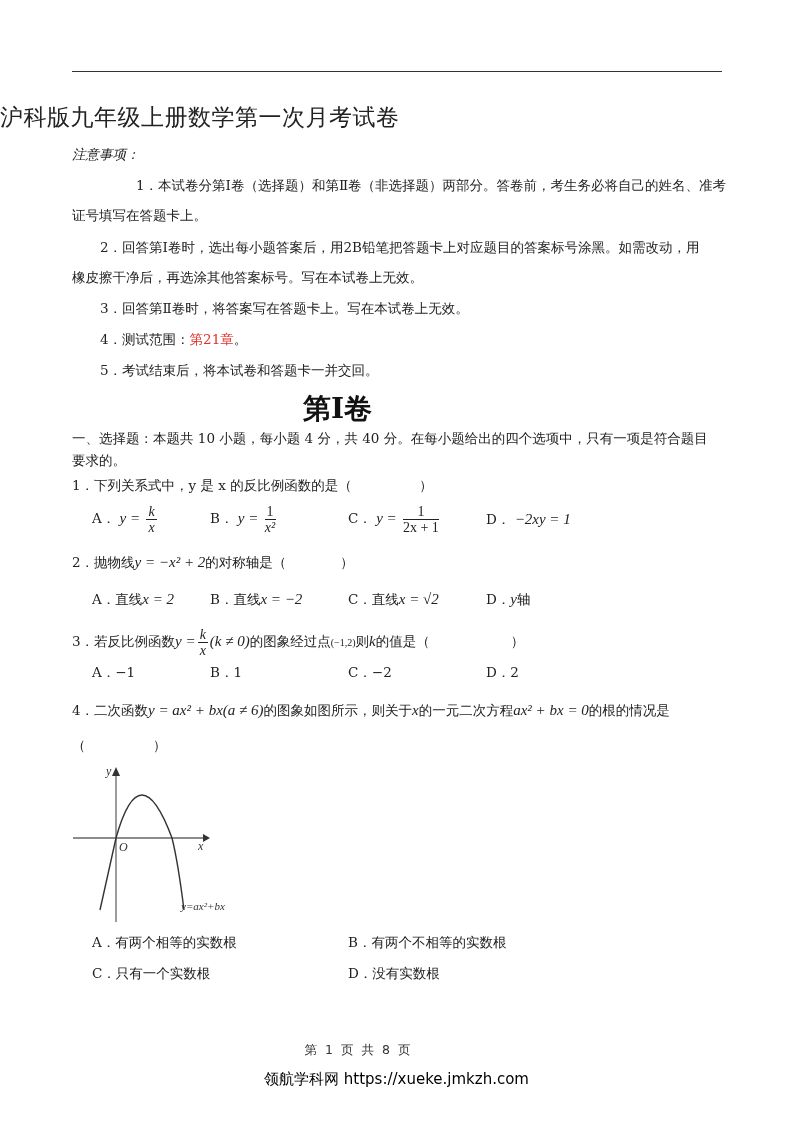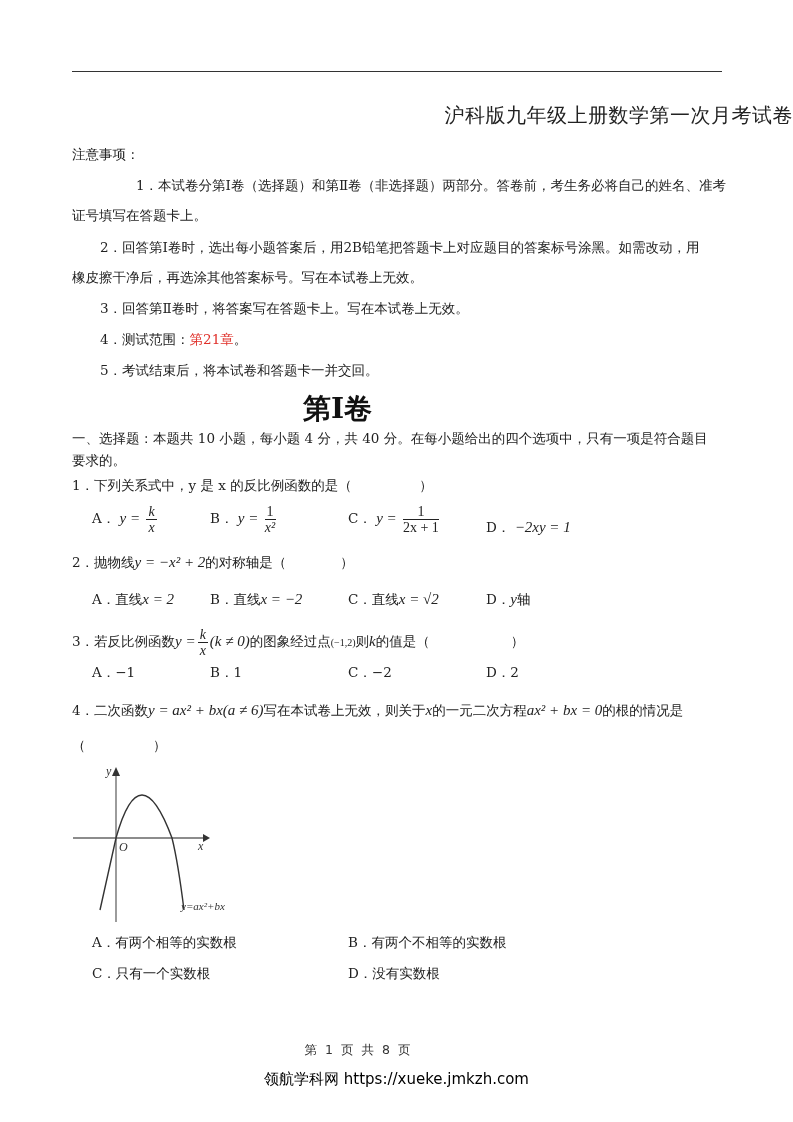"沪科版九年级上册数学第一次月考试卷" .title { font-size: 20px -> 23px; text-align: right -> left }
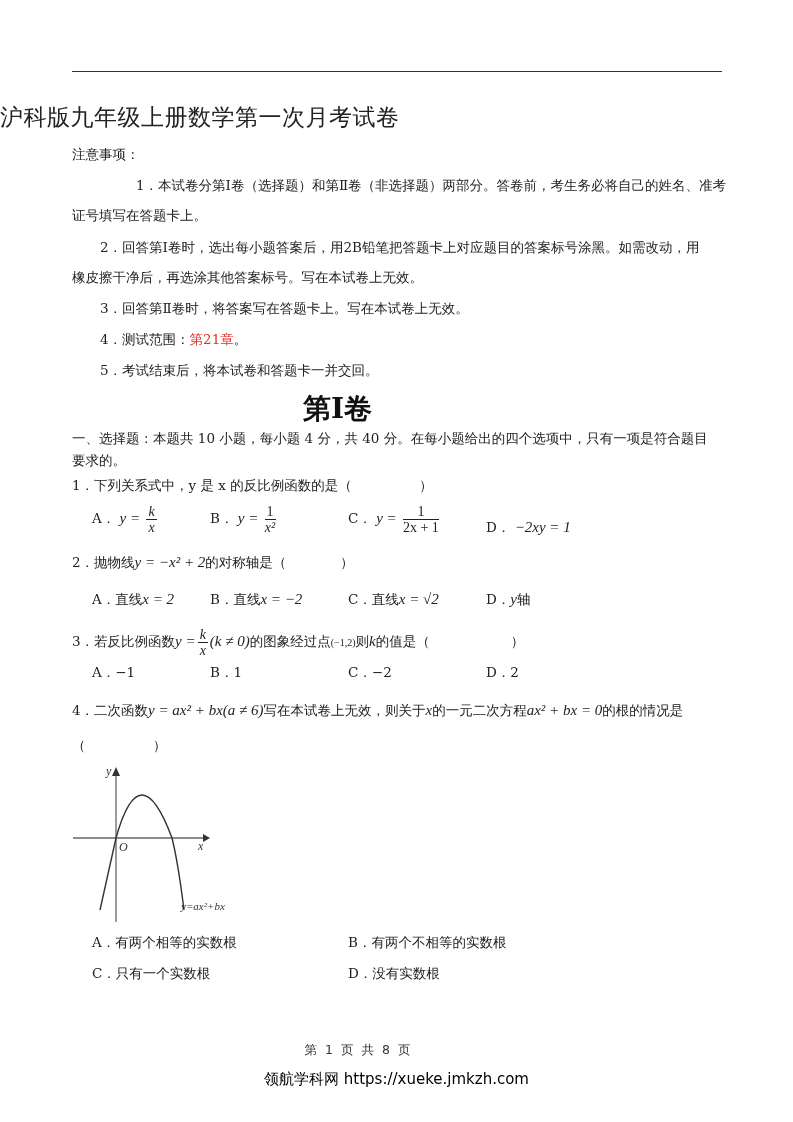"注意事项：" div.line { font-style: none -> italic }
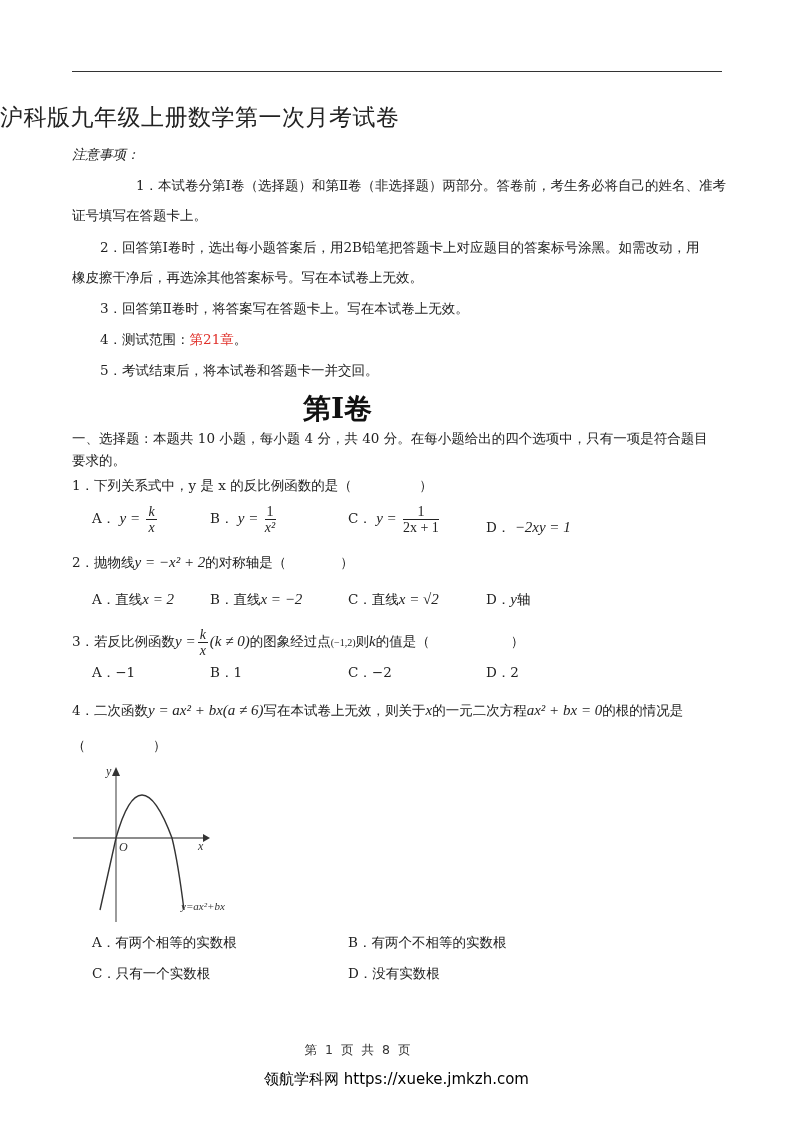"D． −2xy = 1" div.opt { margin-top: 8px -> none }
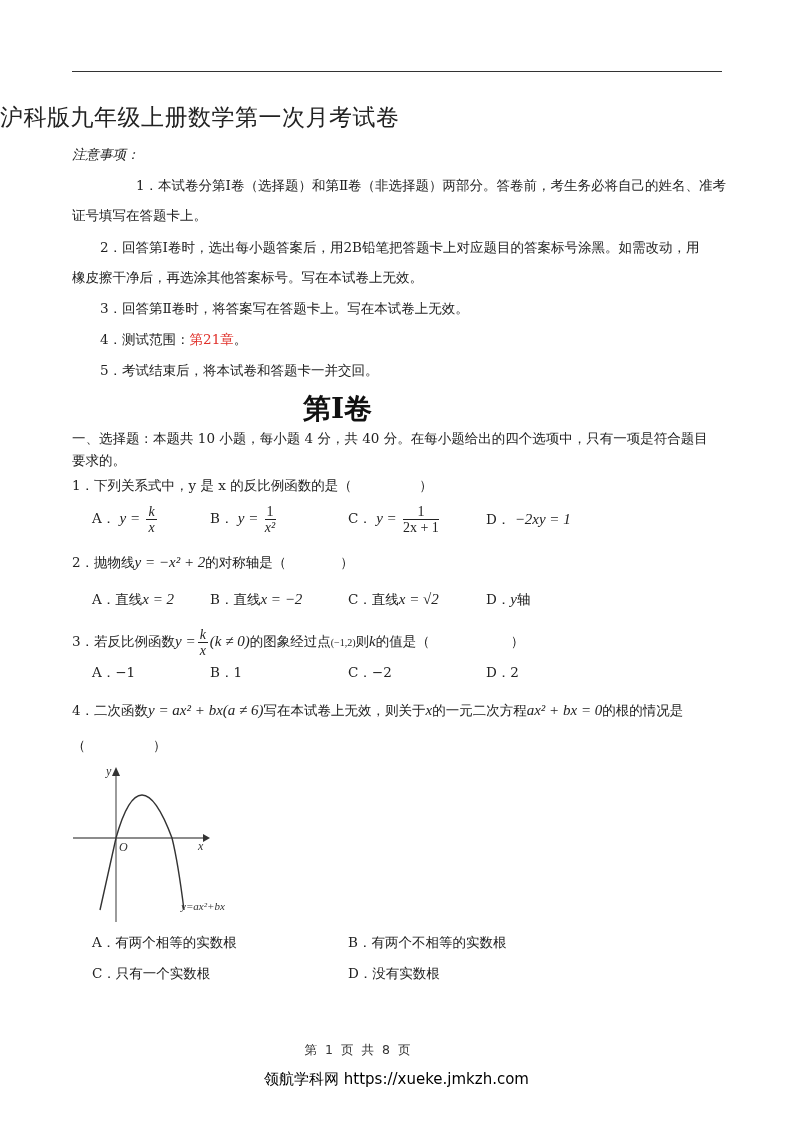"写在本试卷上无效，则关于" span { text: 写在本试卷上无效 -> 的图象如图所示 }
